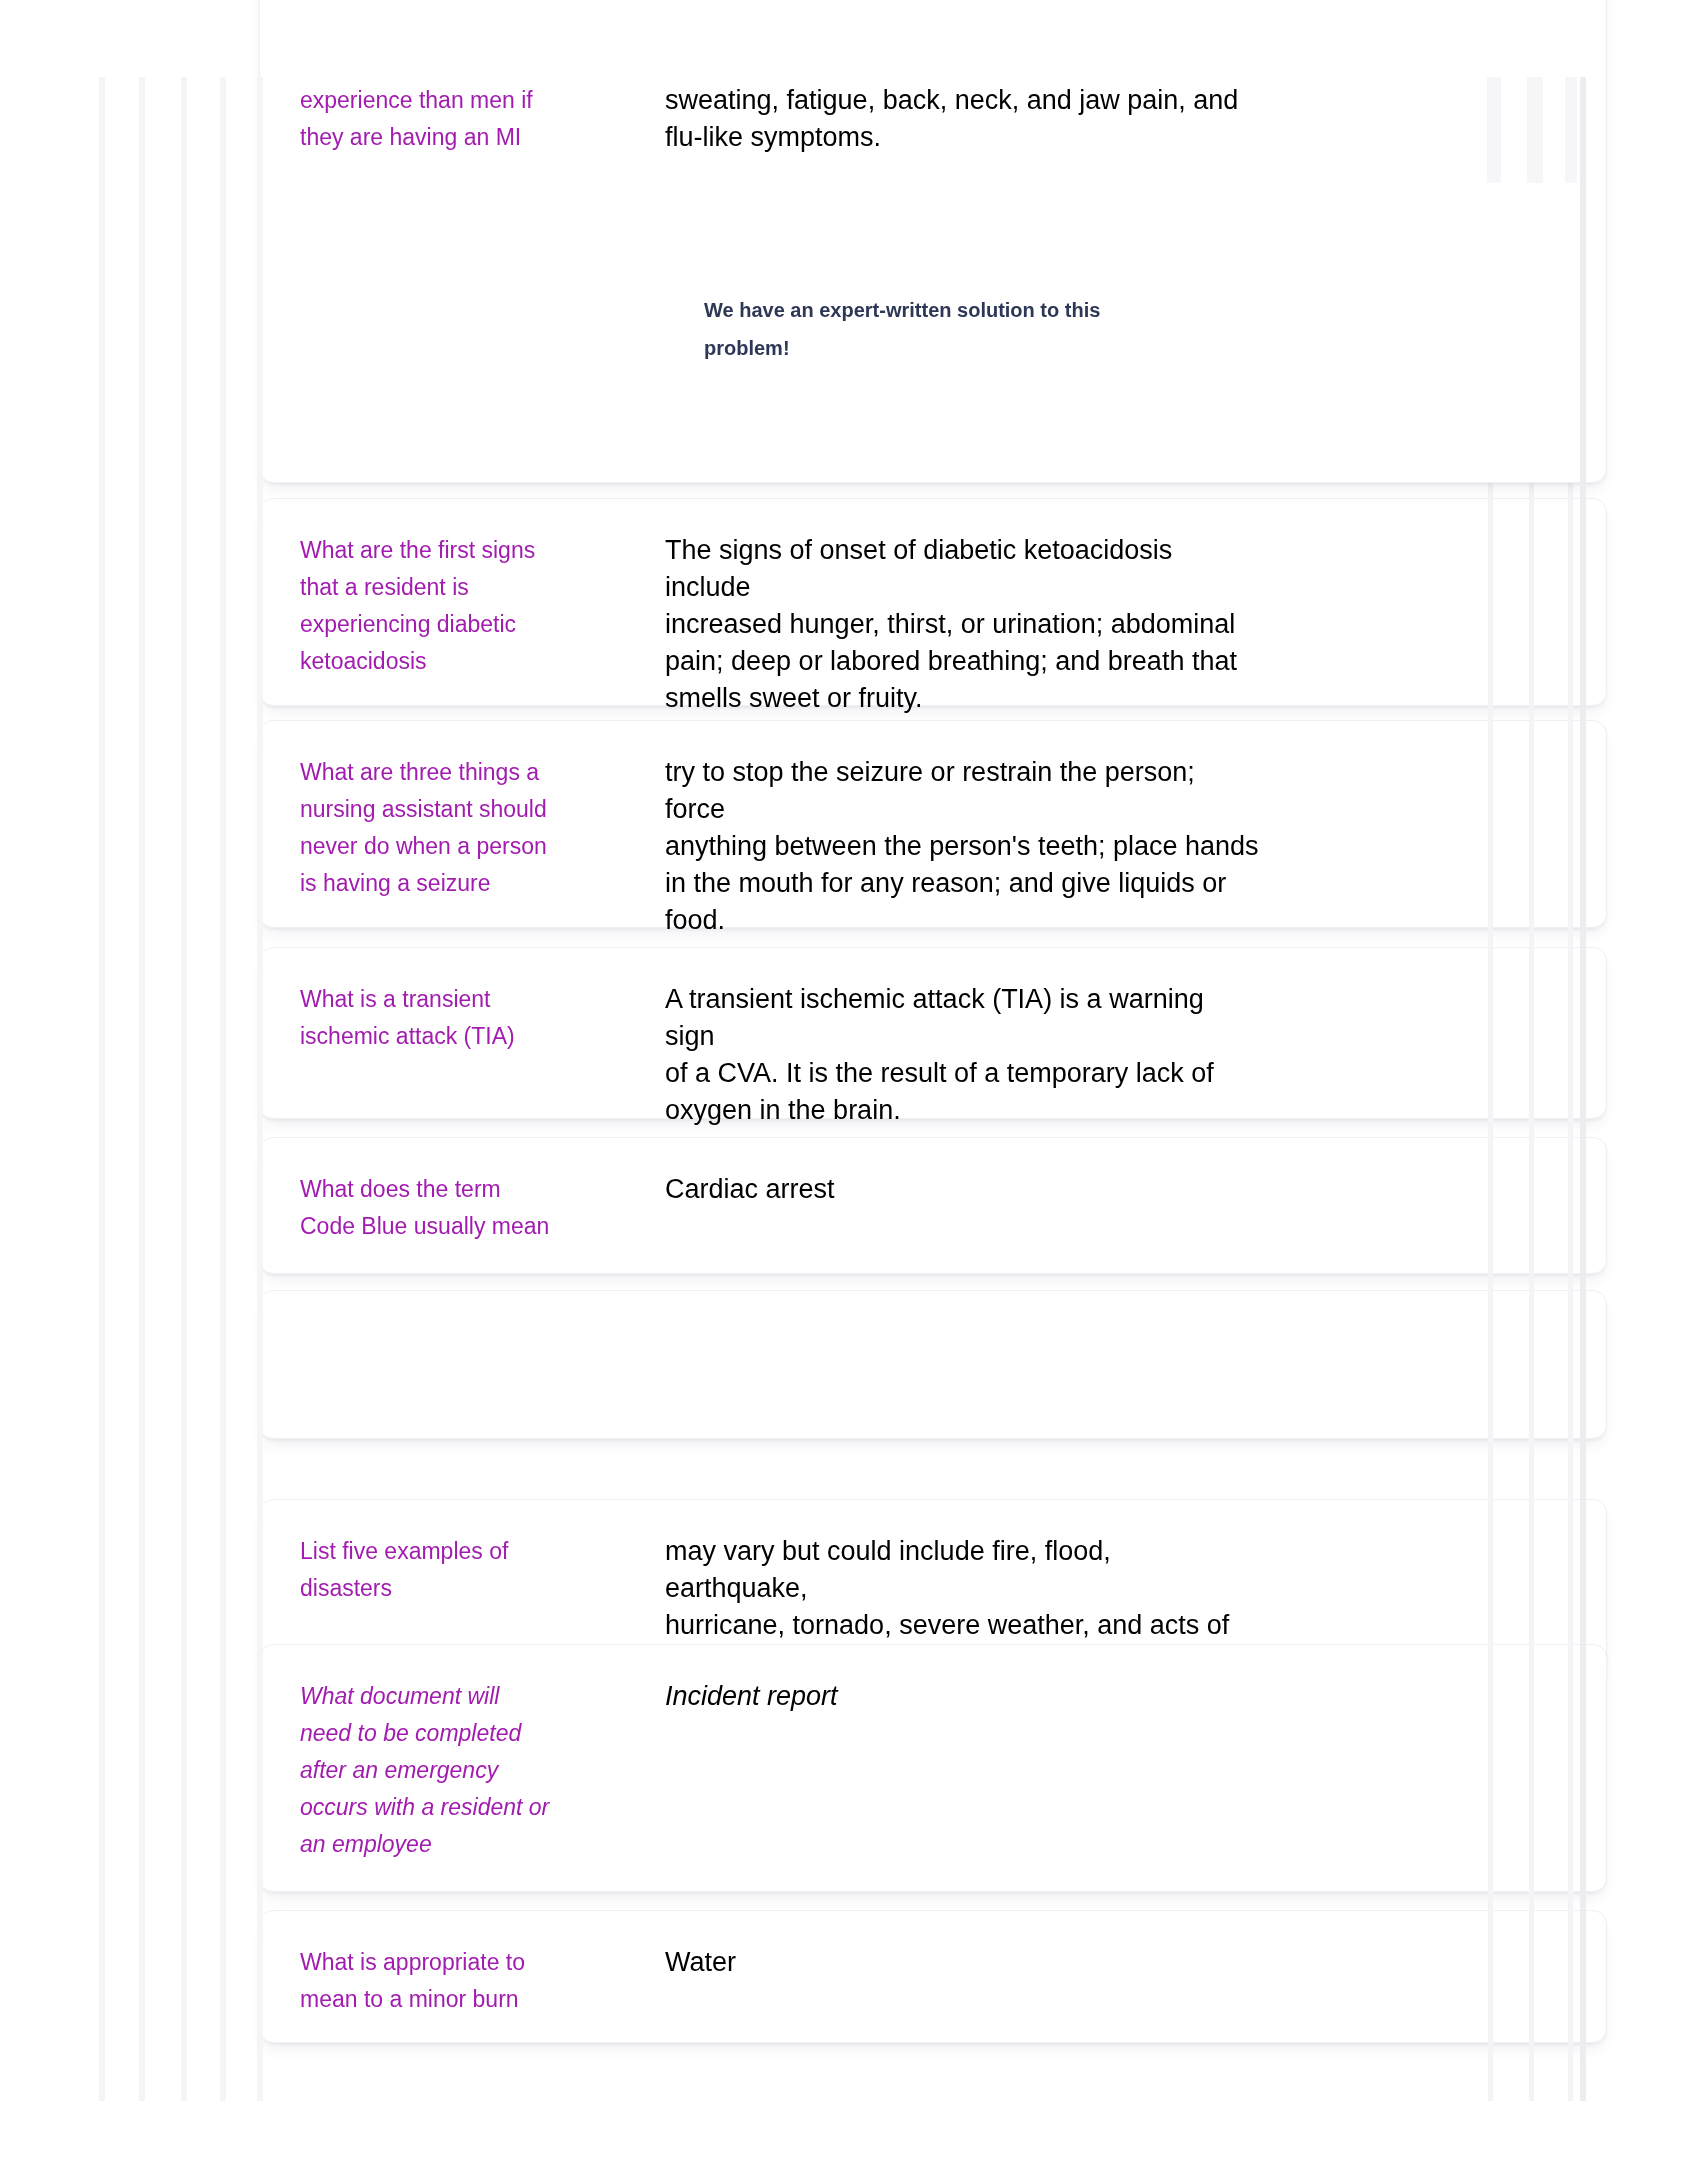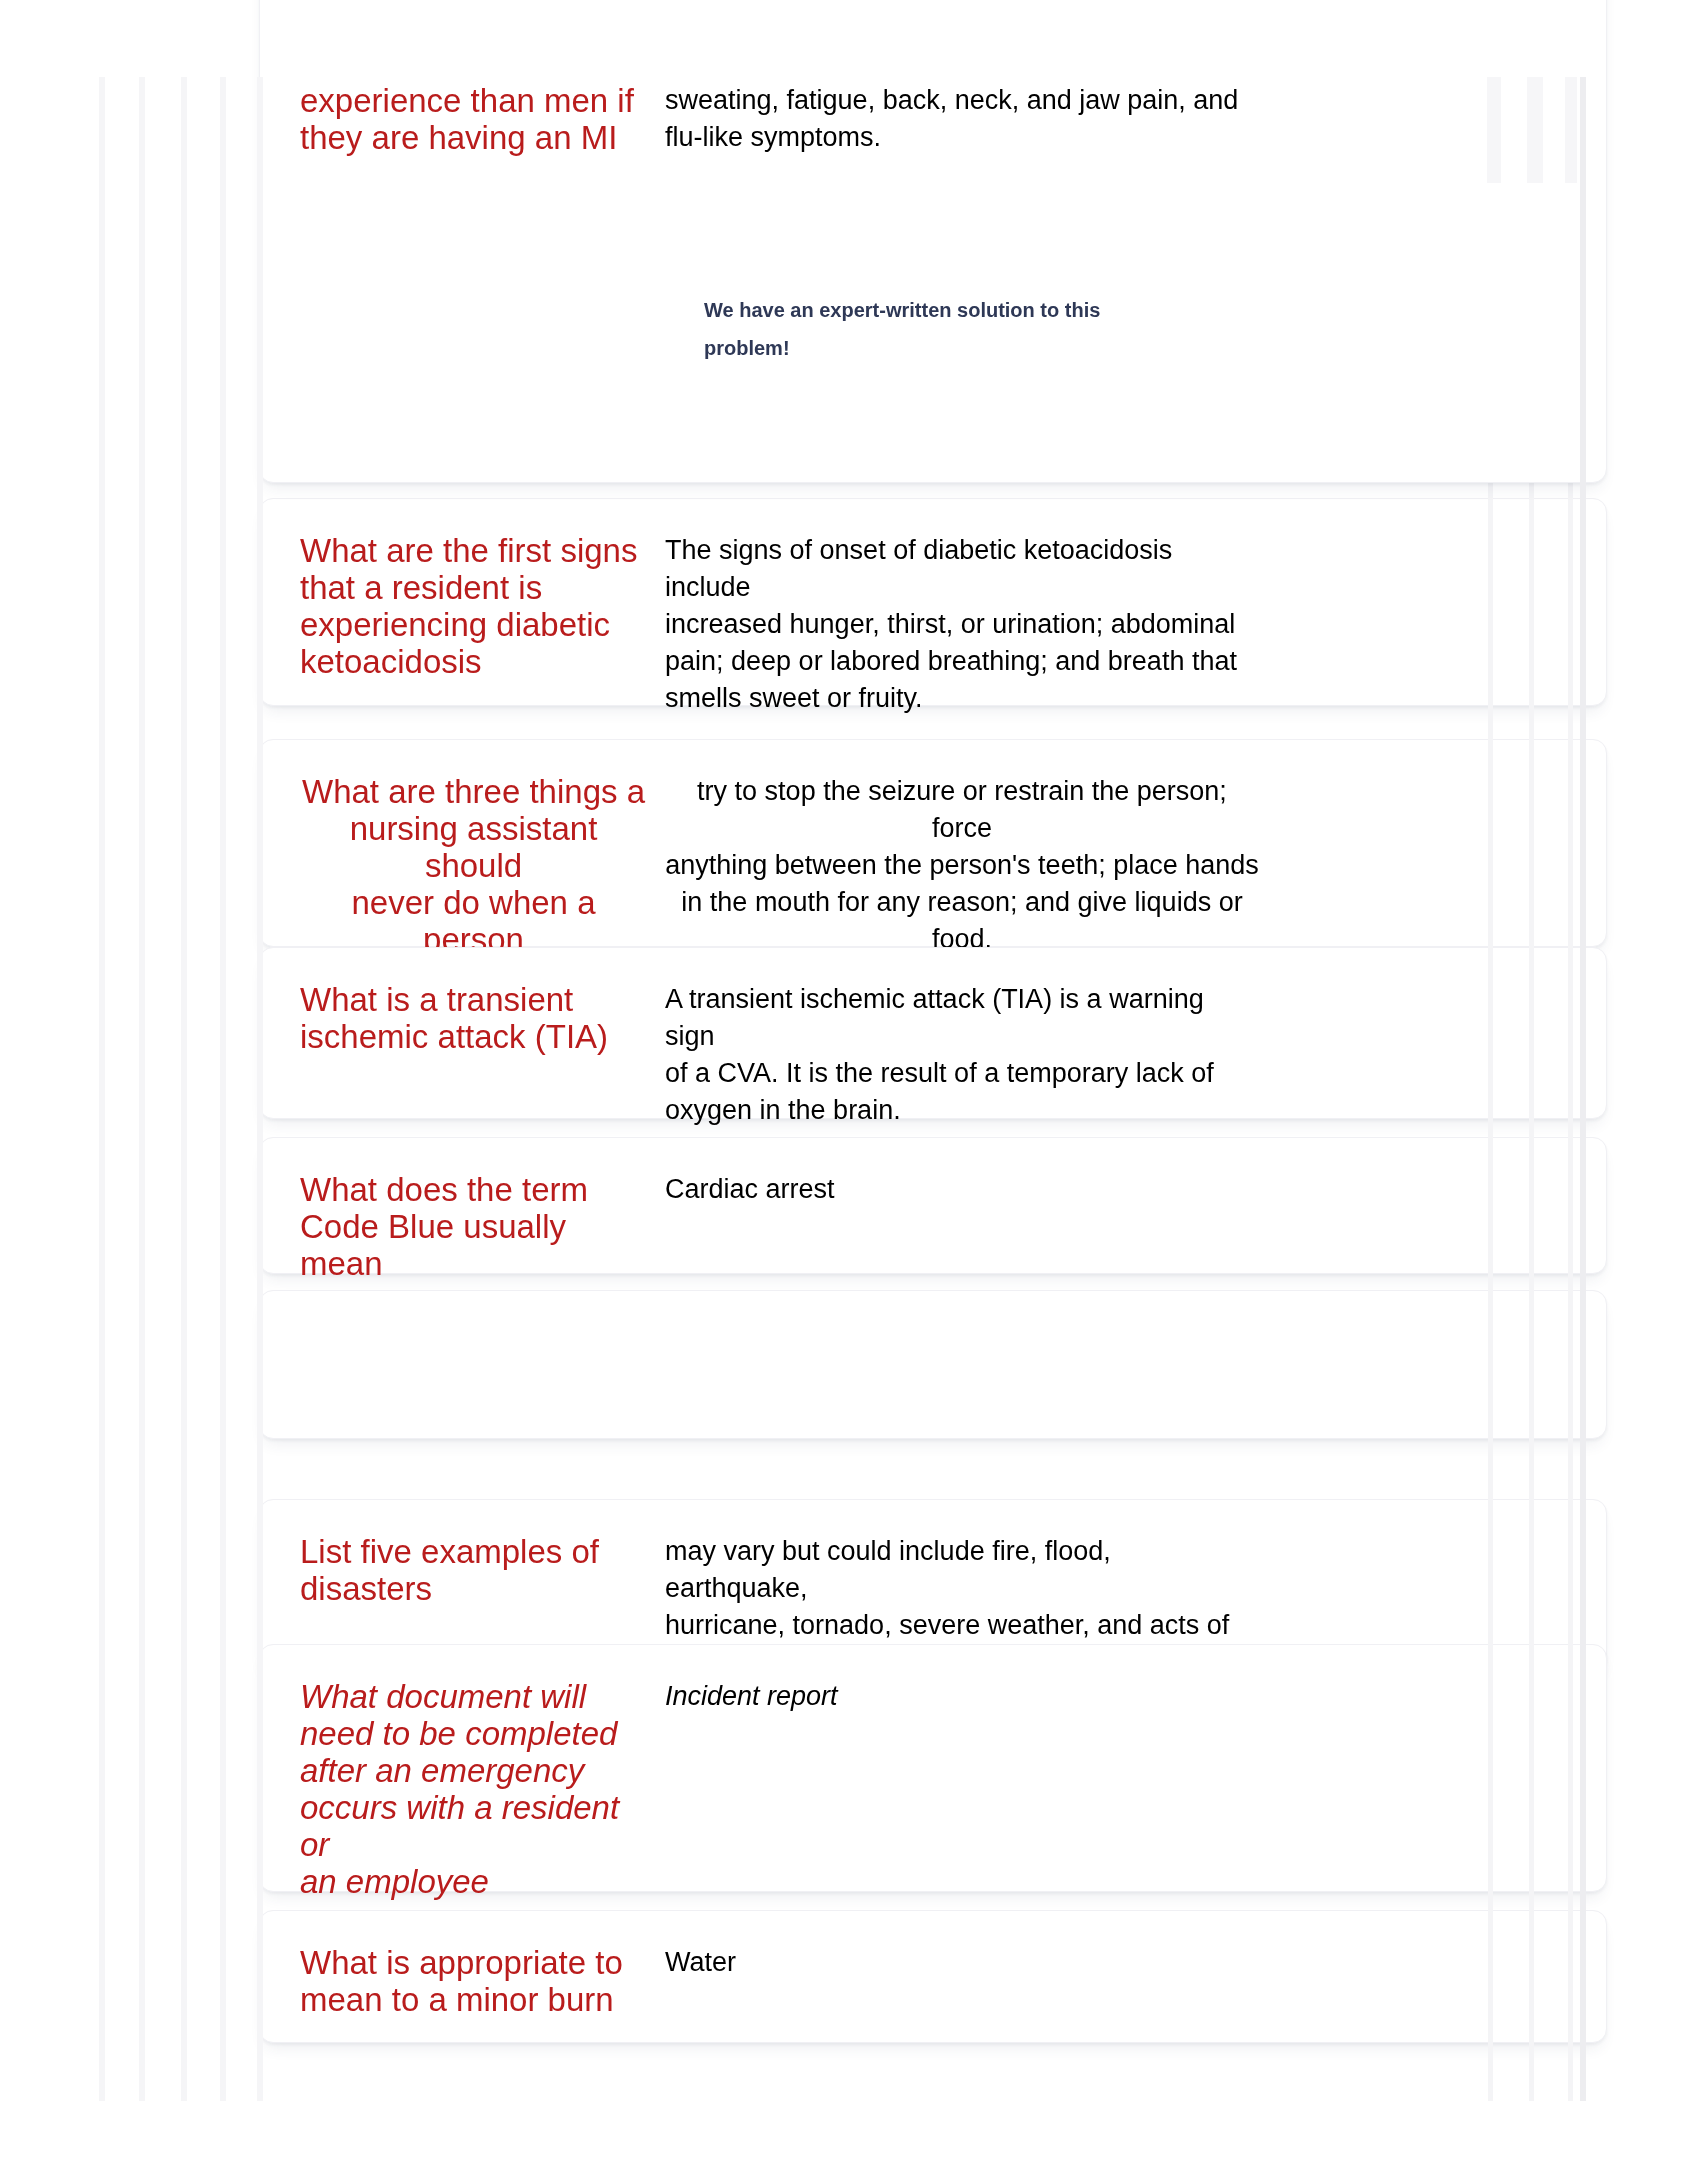"experience than men if" .term { color: #b91c1c -> #a21caf; font-size: 33px -> 23px }
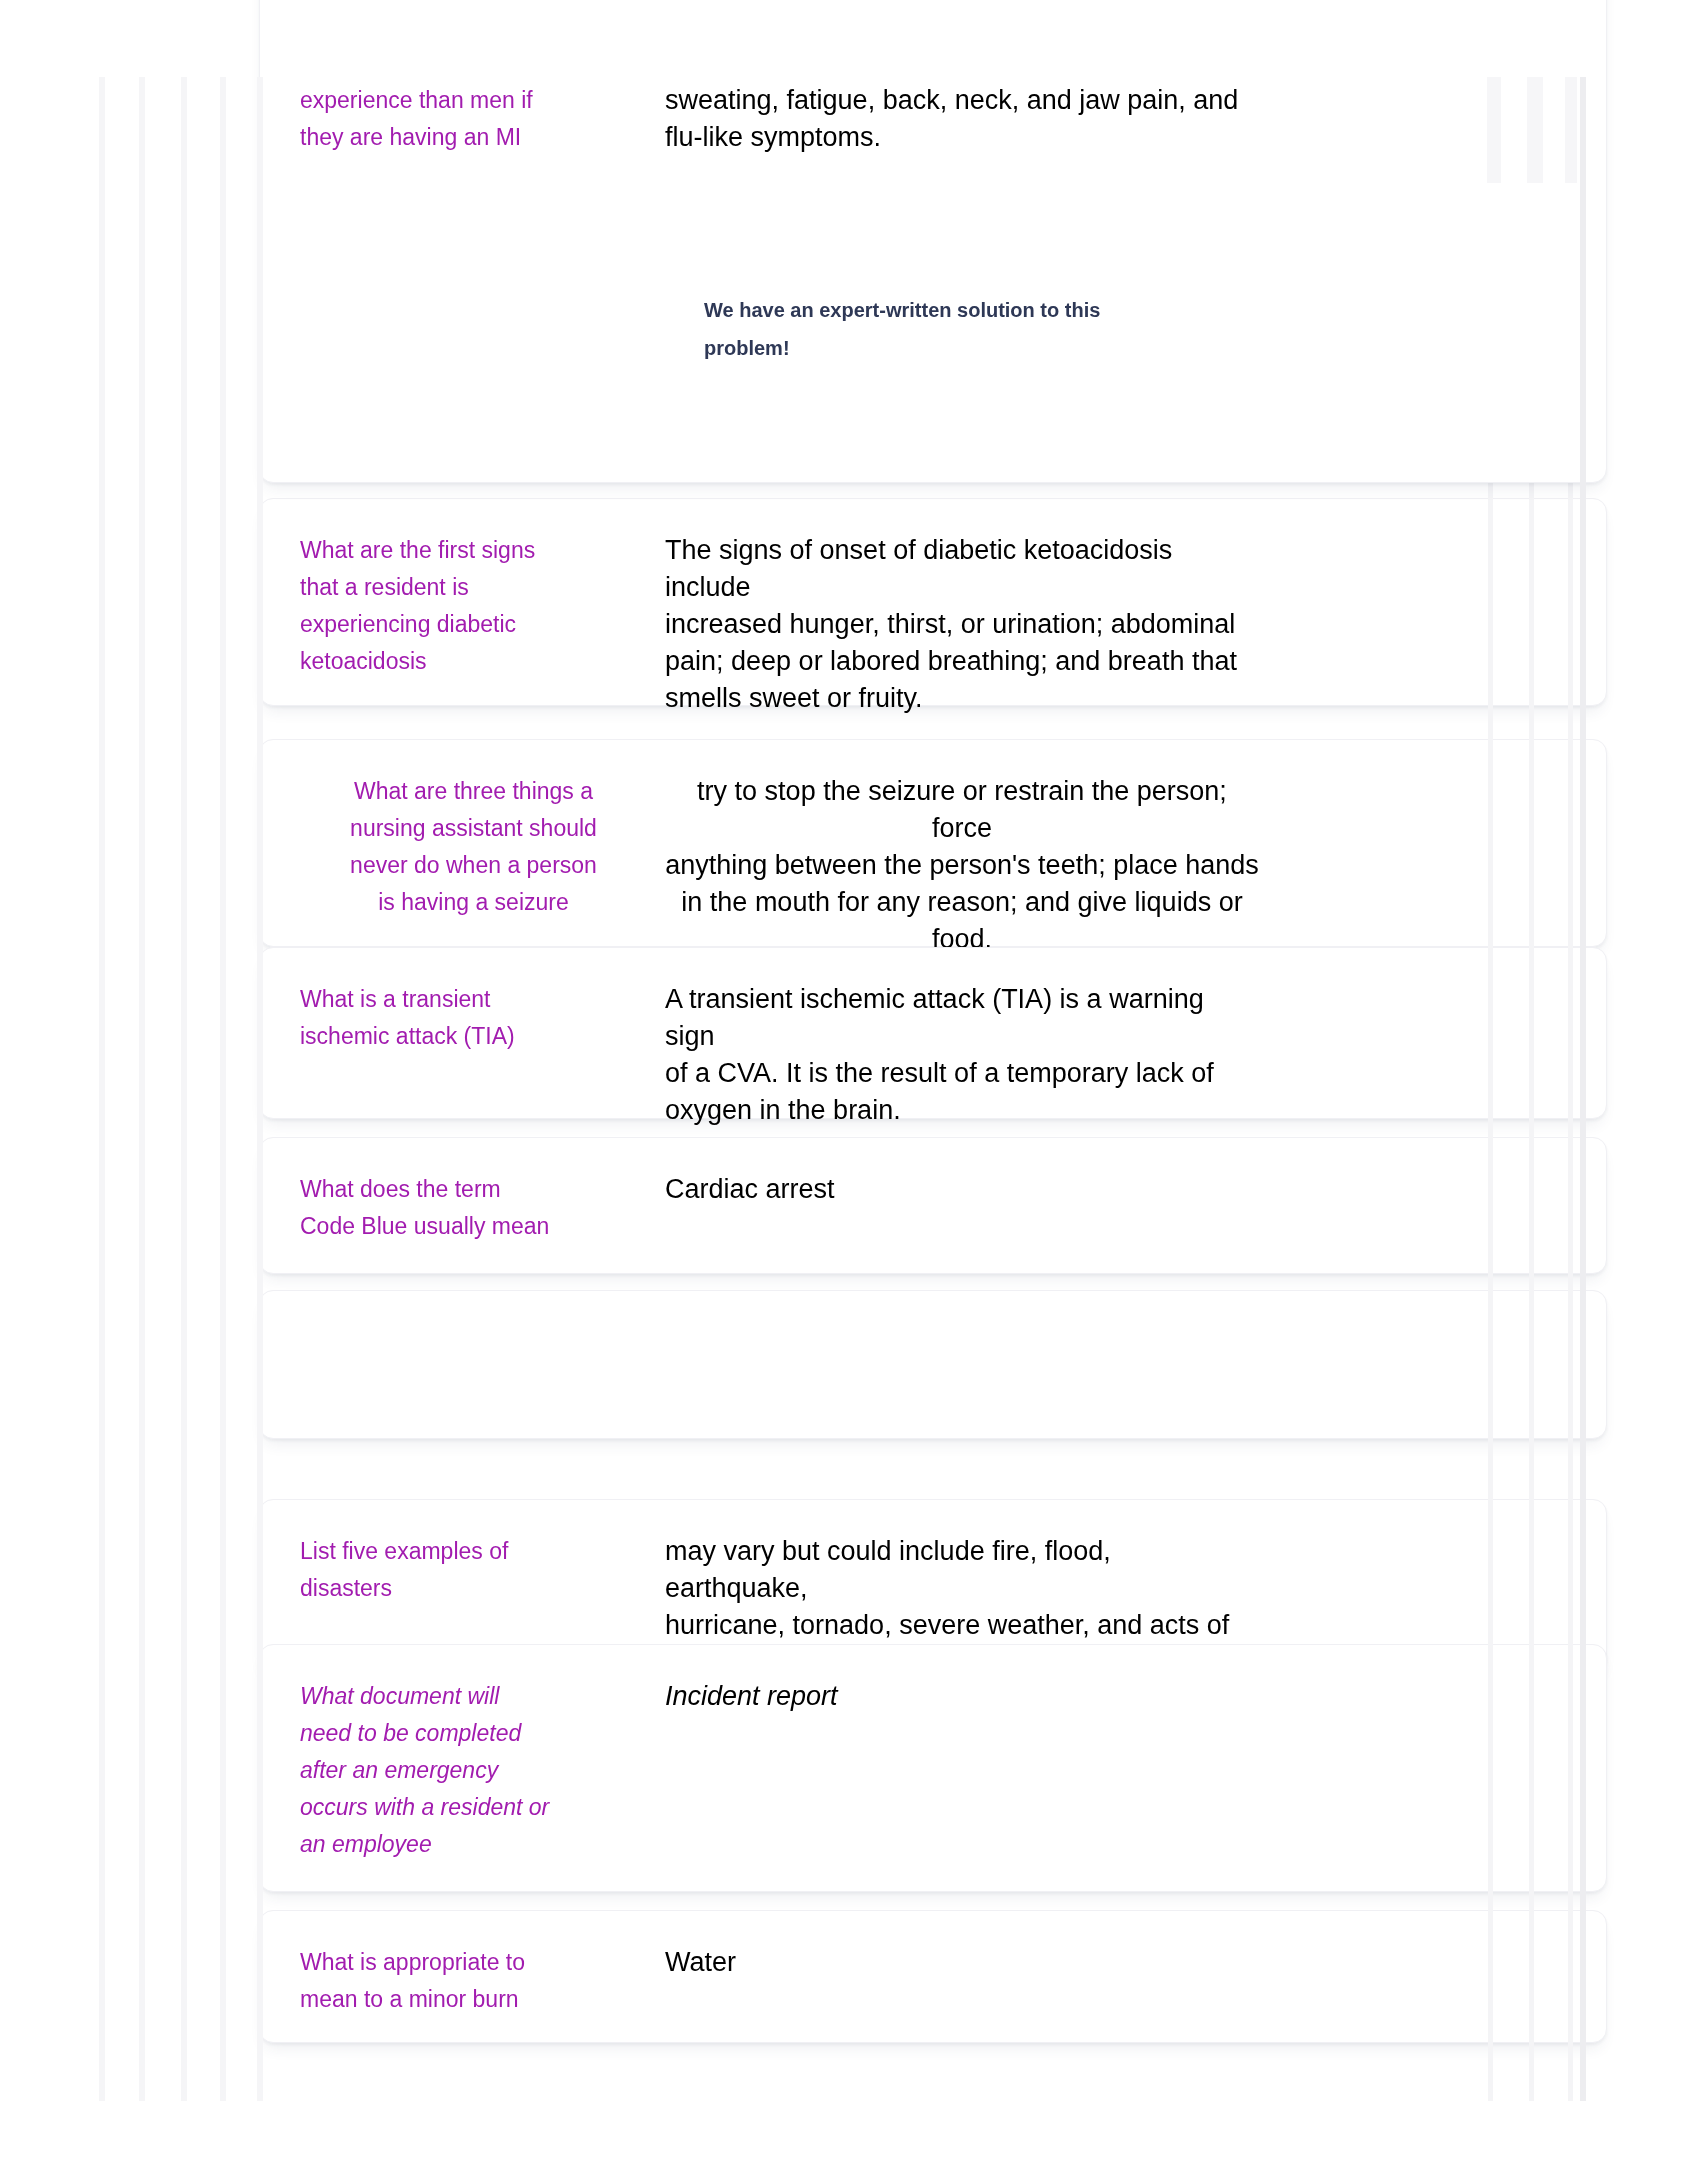"What are three things a" section.card { text-align: center -> none; top: 739px -> 720px }
